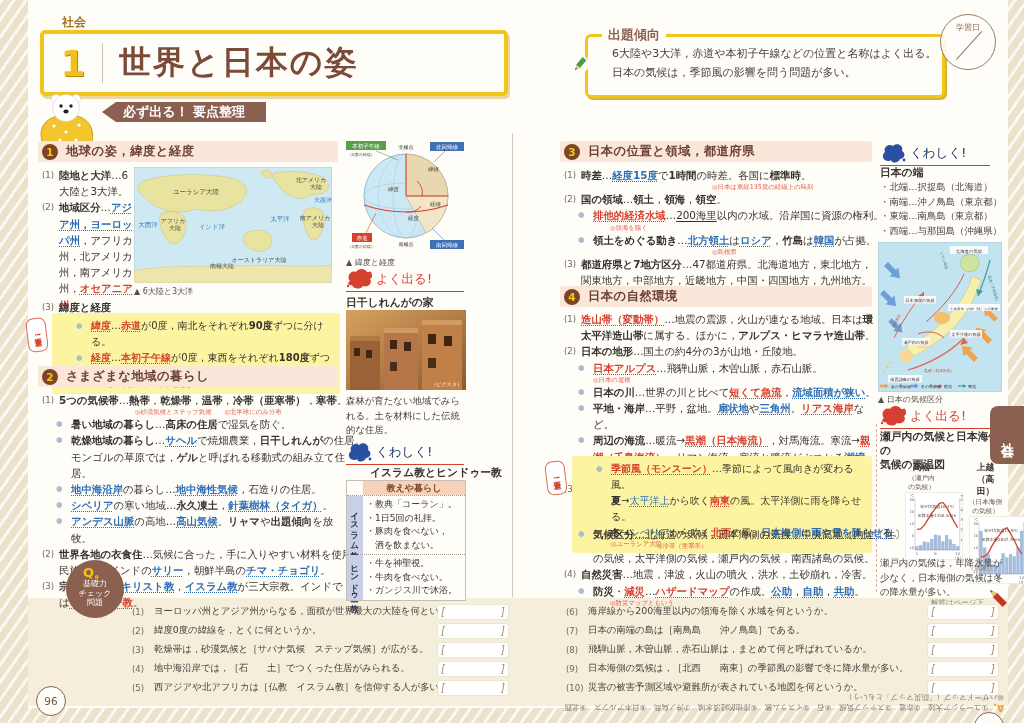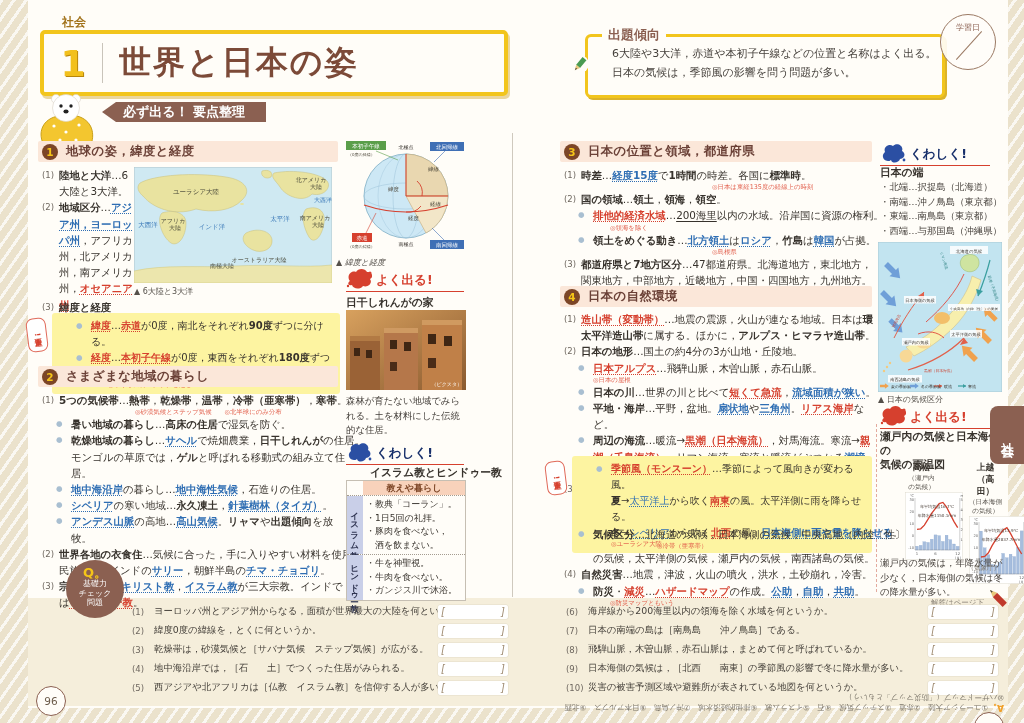"くわしく!" .badge { align-items: flex-end -> center; font-weight: bold -> normal }
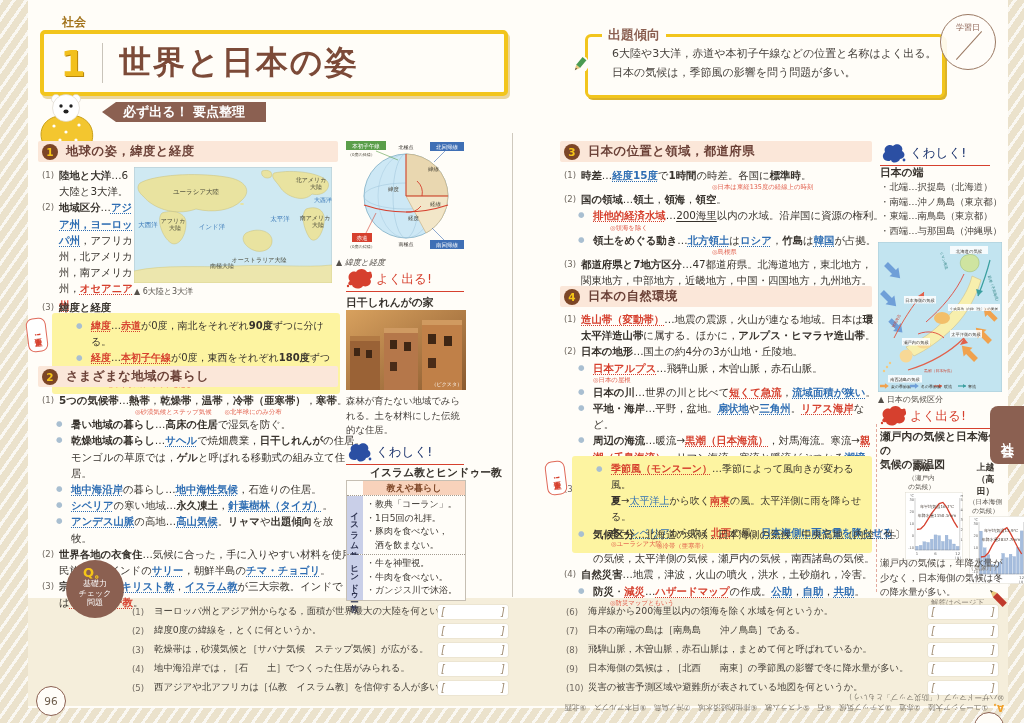"▲ 緯度と経度" div.abs { font-style: italic -> none; left: 336px -> 346px }
